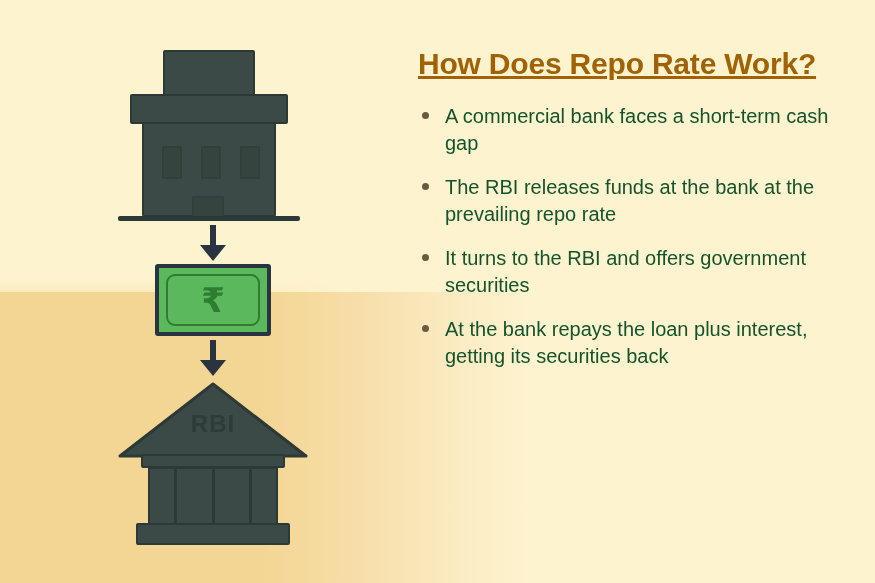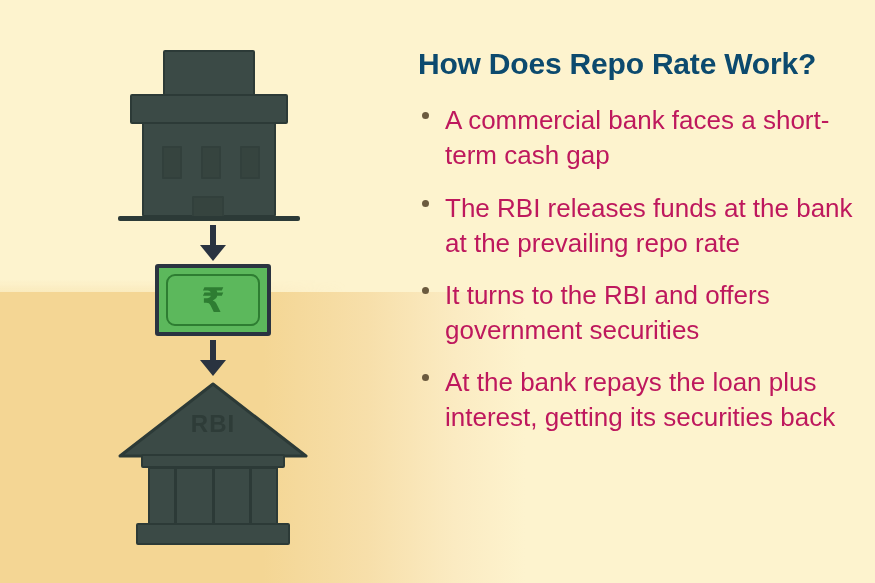"How Does Repo Rate Work?" .title { color: #0c4a6e -> #a16207; text-decoration: none -> underline }
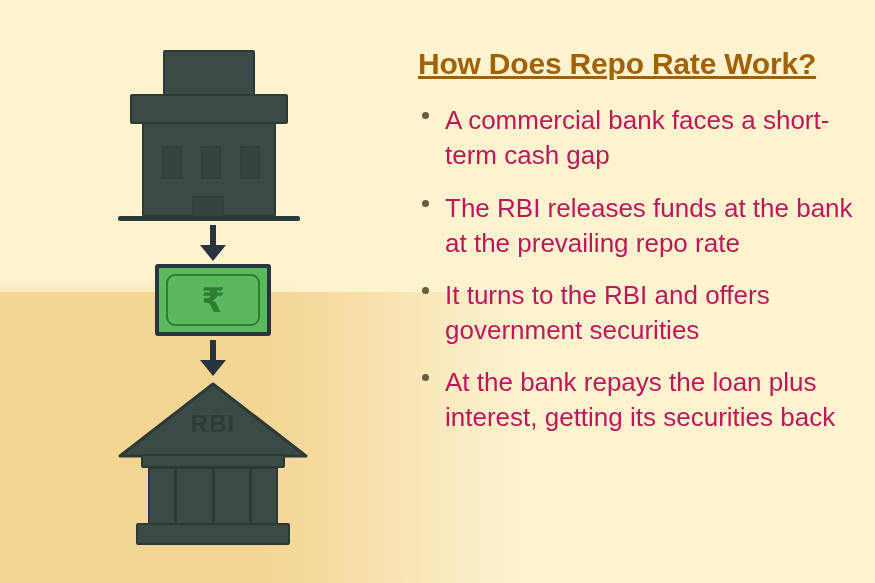"A commercial bank faces a" .bullet { color: #be185d -> #14532d; font-size: 26px -> 20px }
